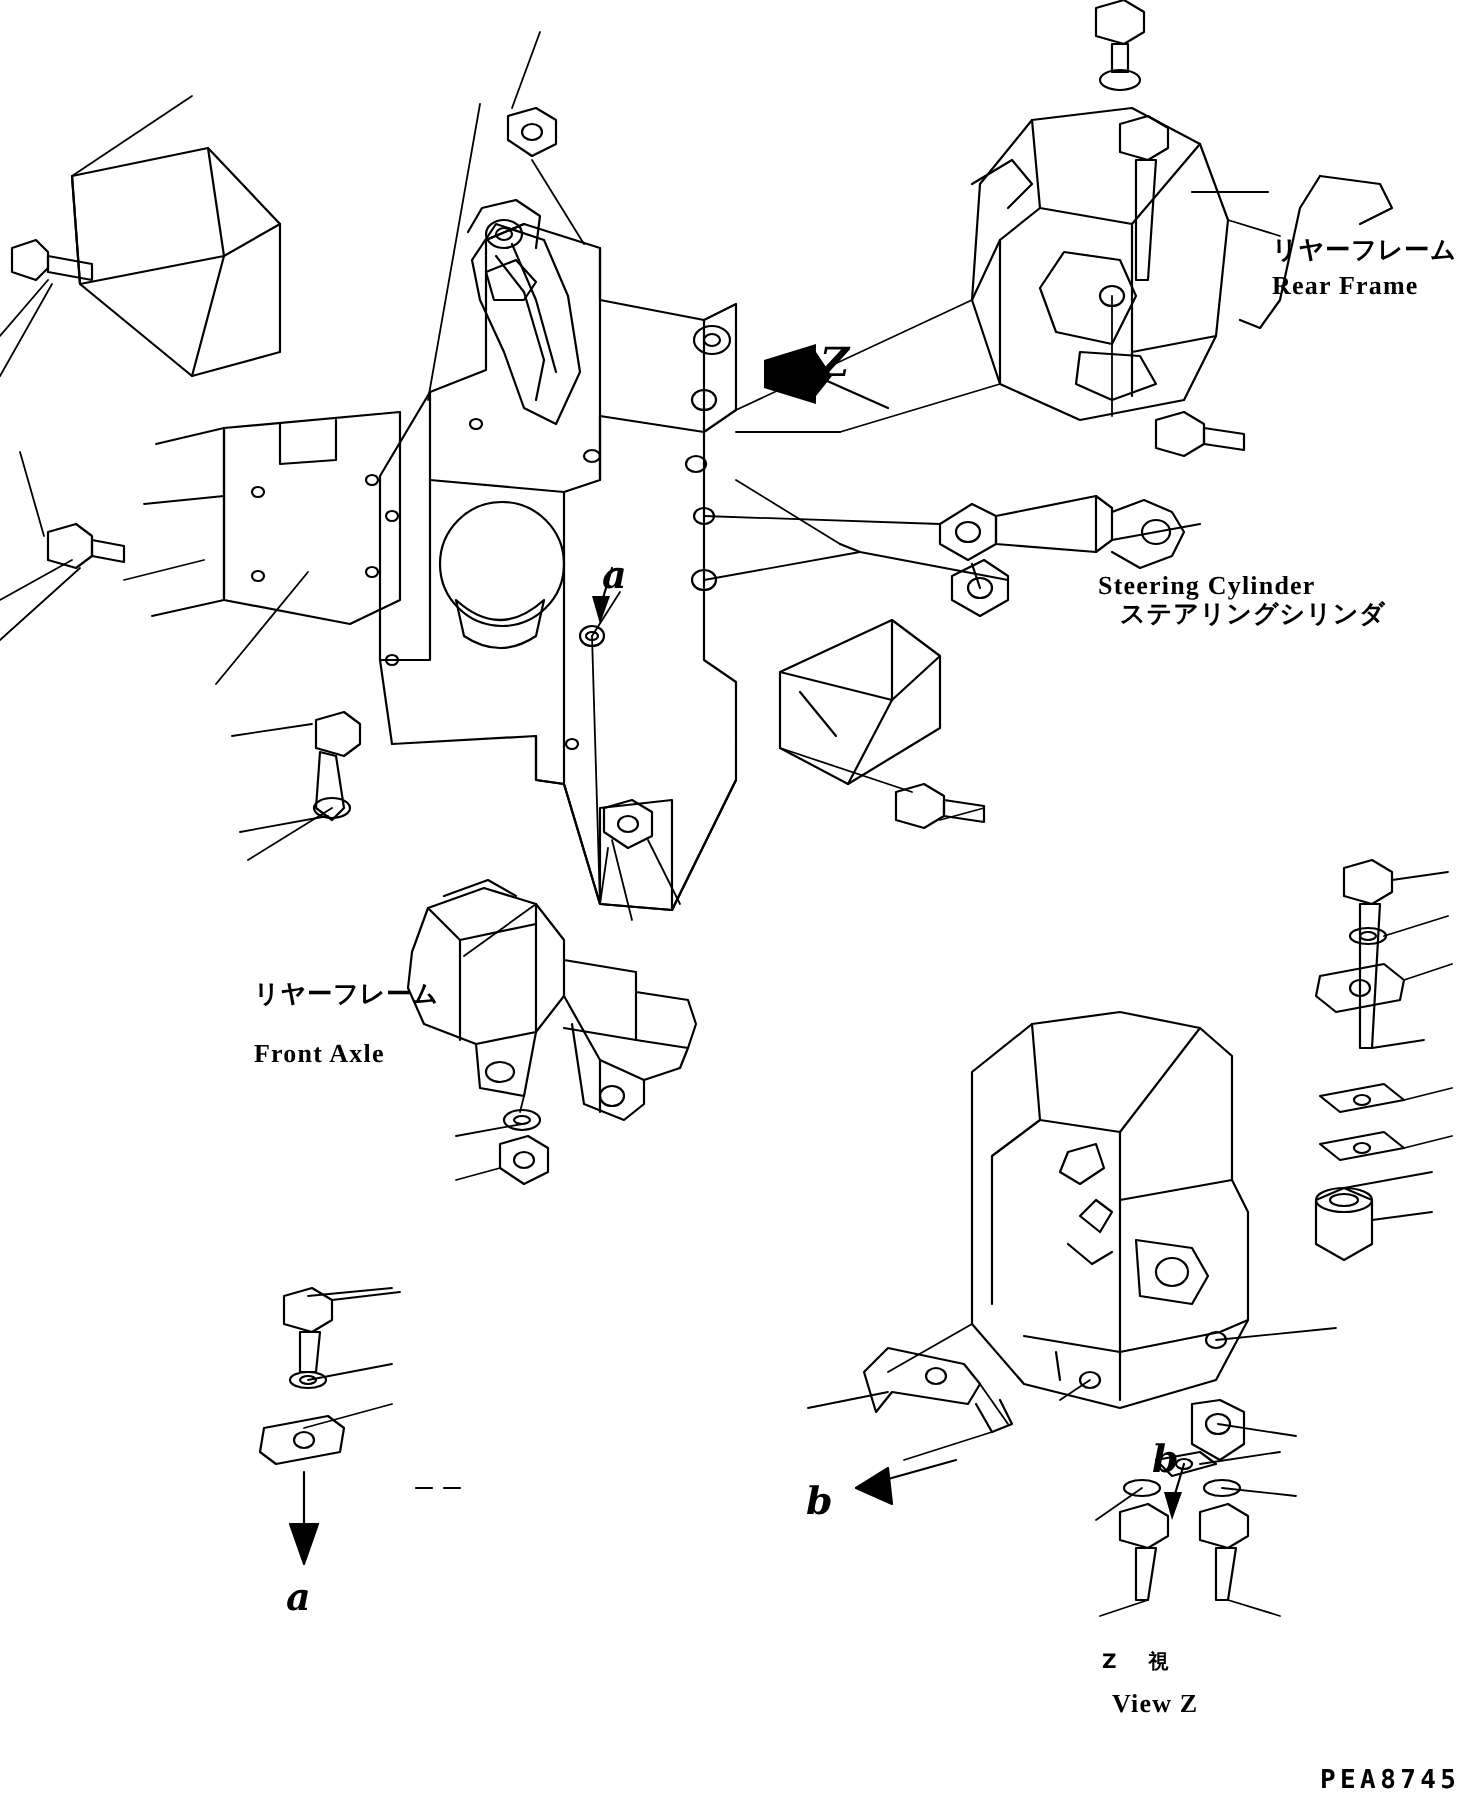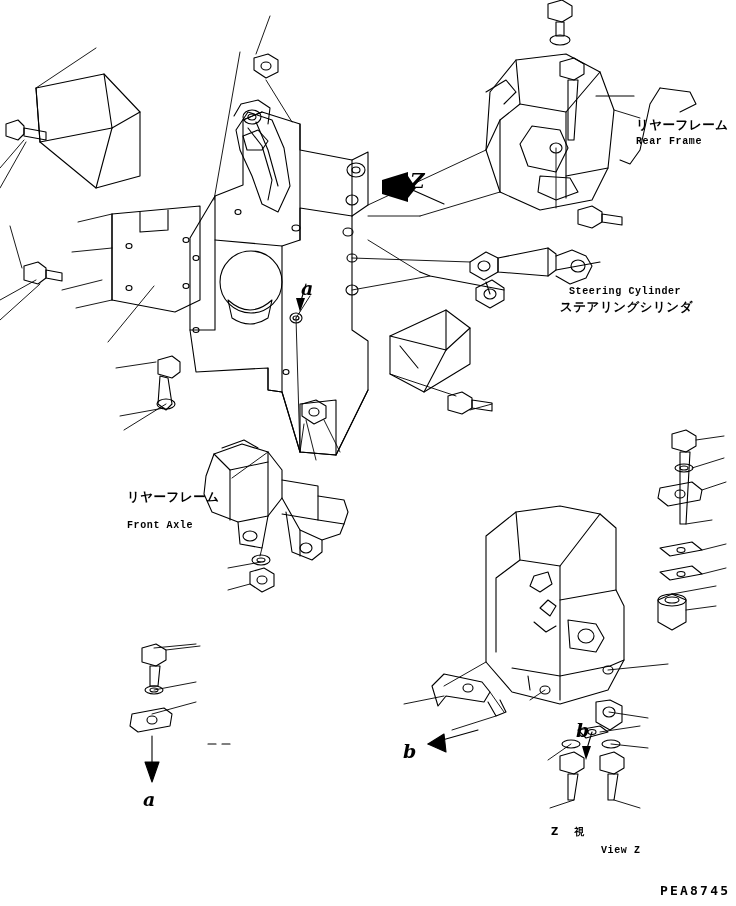"Rear Frame" .lbl-en { font-family: Liberation Mono, monospace -> Liberation Serif, serif; font-size: 10px -> 13px }
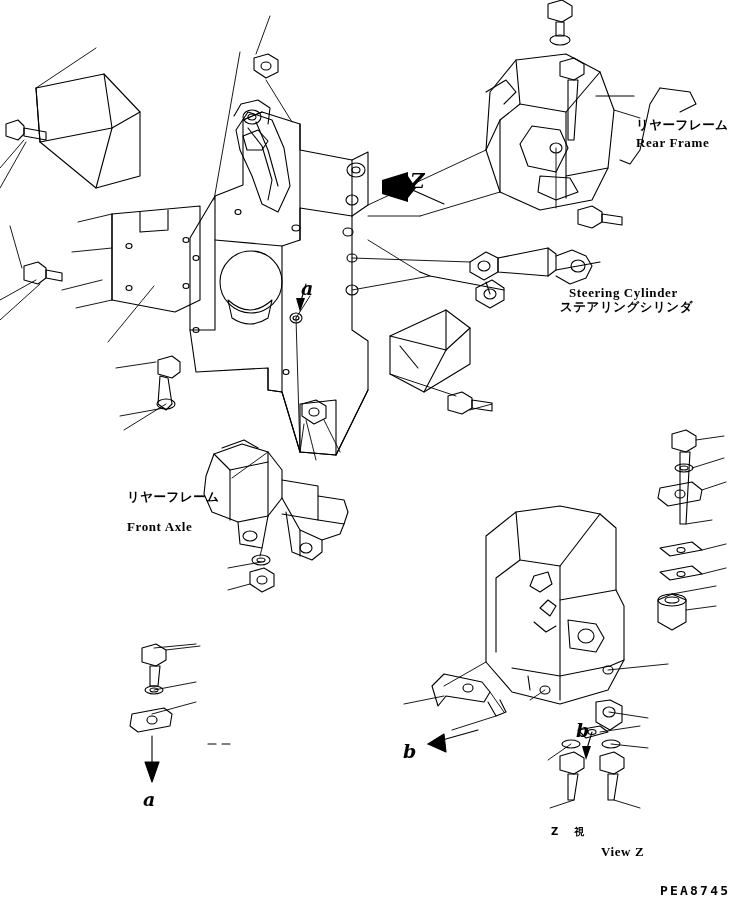"Steering Cylinder" div.lbl { margin-left: 20px -> none }
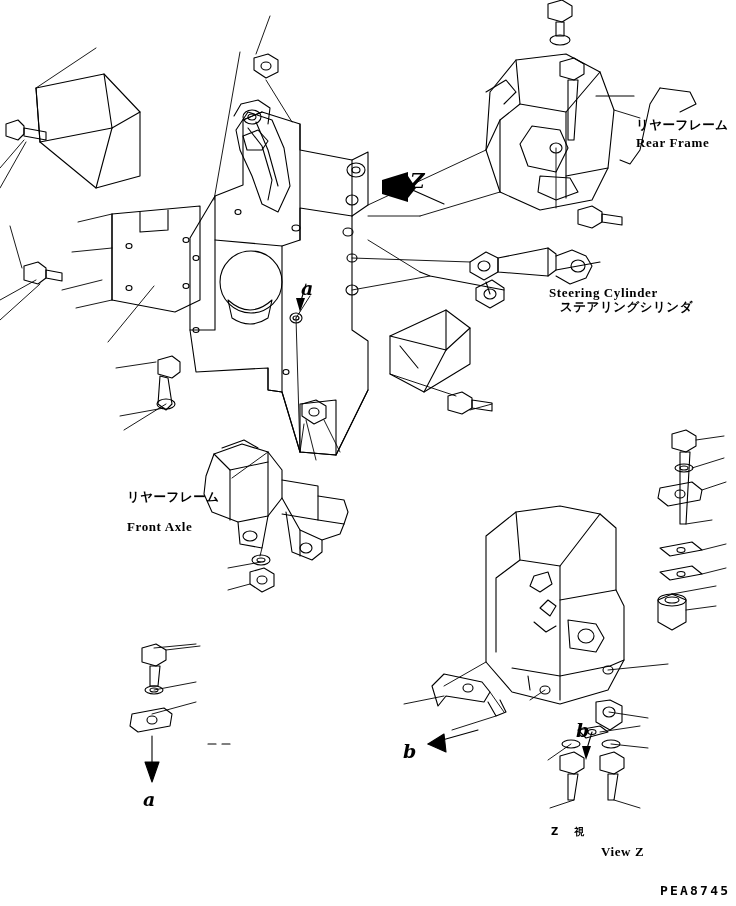"View Z" div.lbl { margin-left: 45px -> none }
